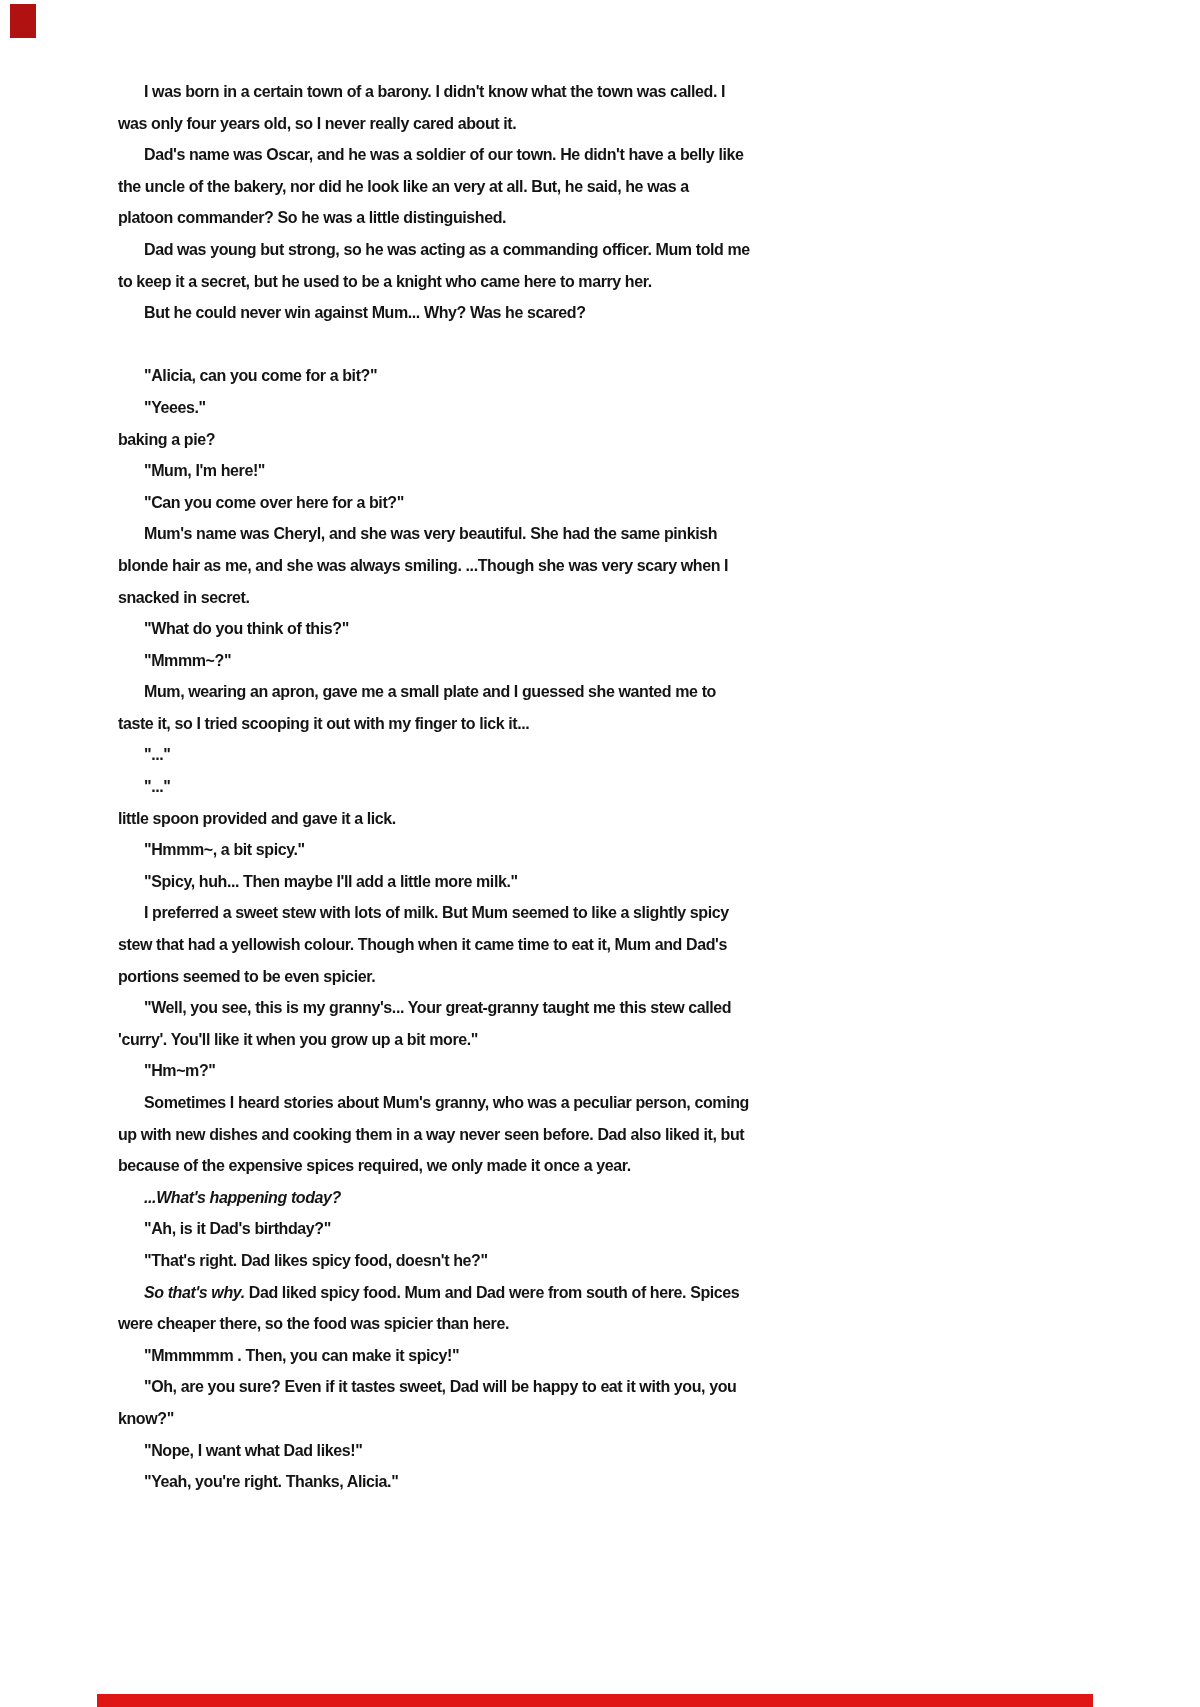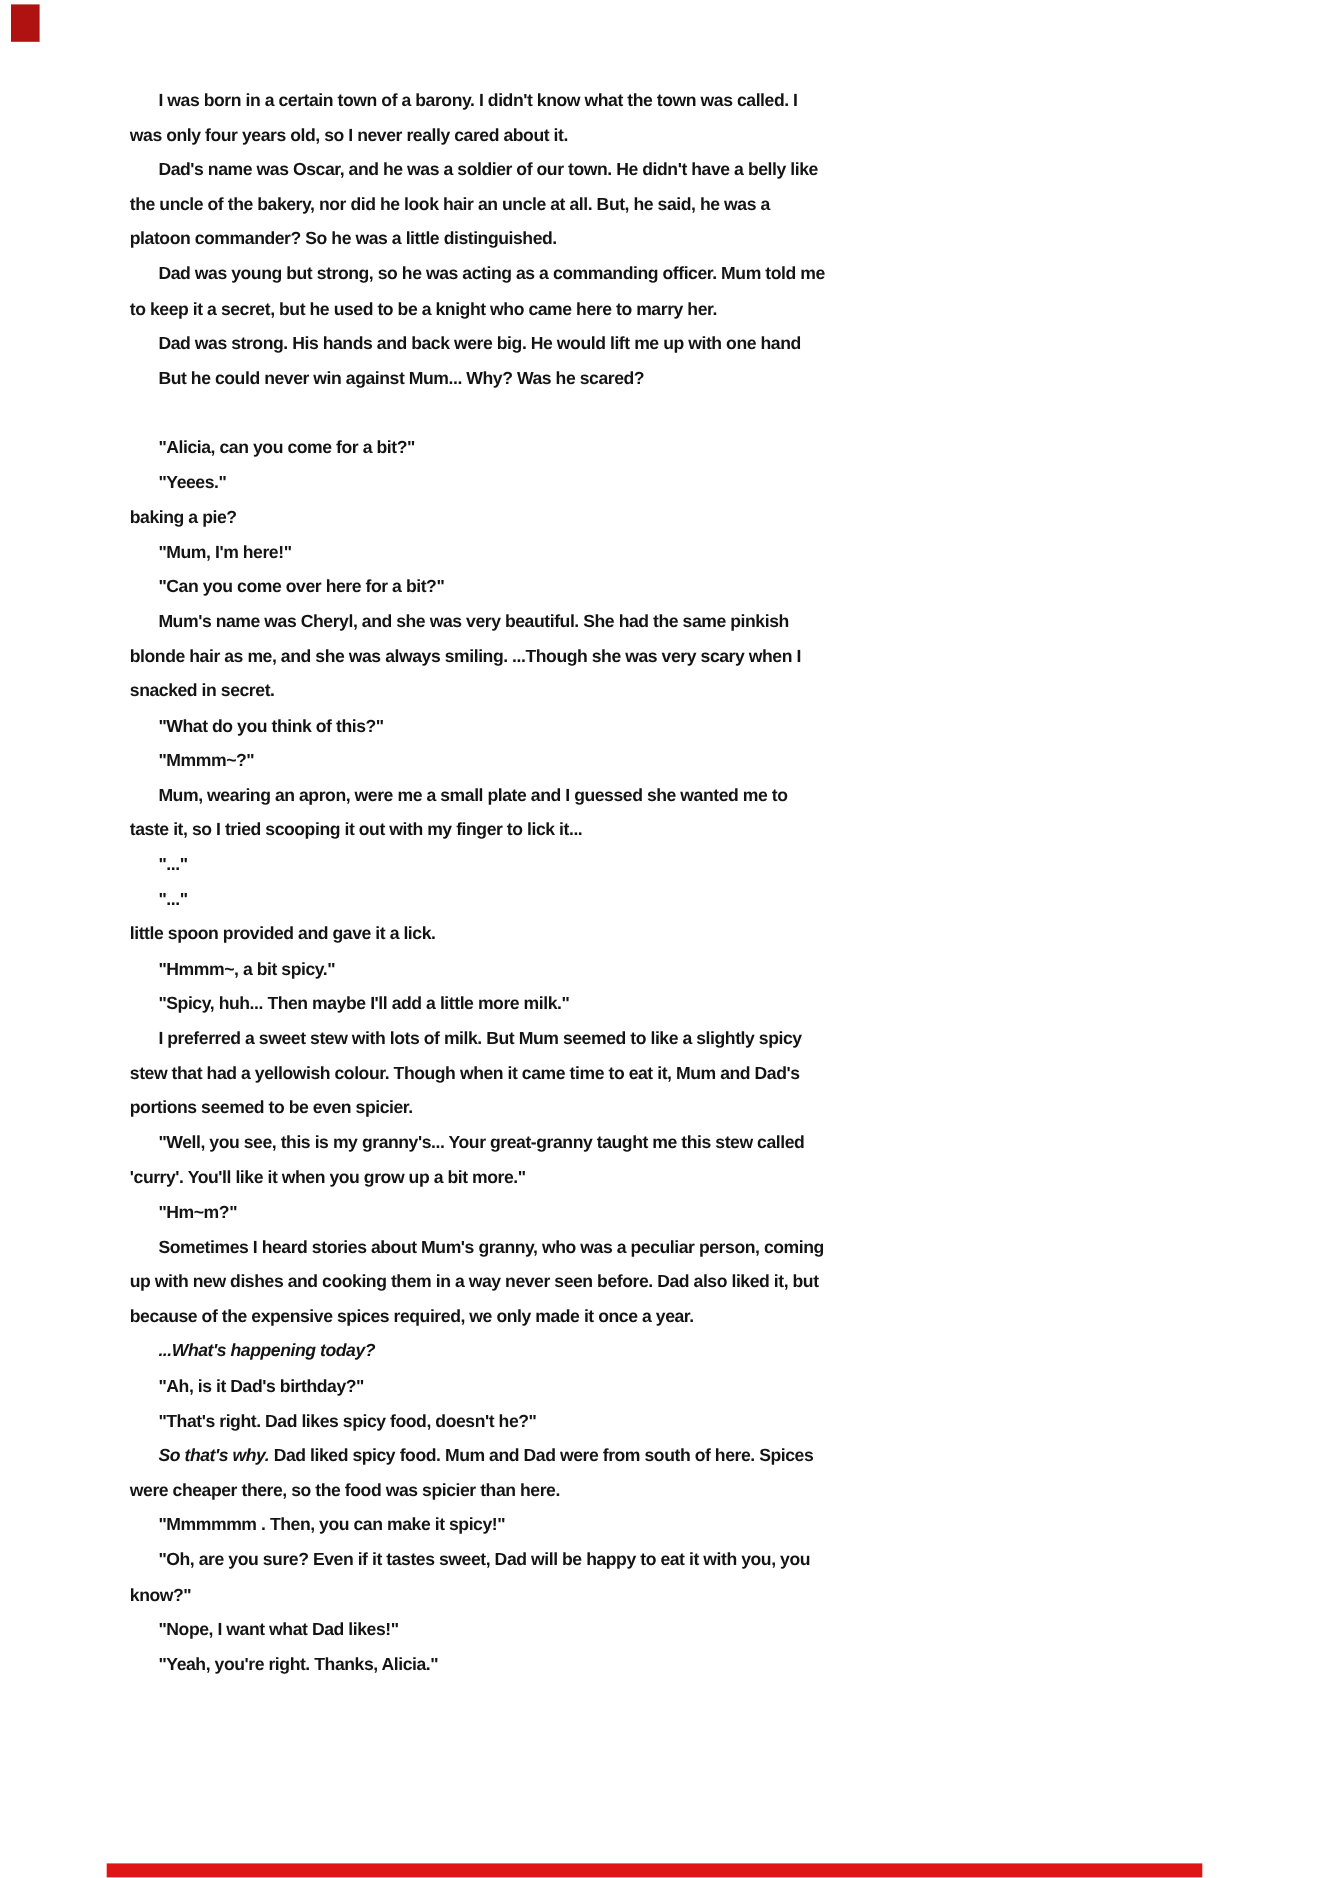"the uncle of the bakery," span { text: hair an uncle -> like an very }
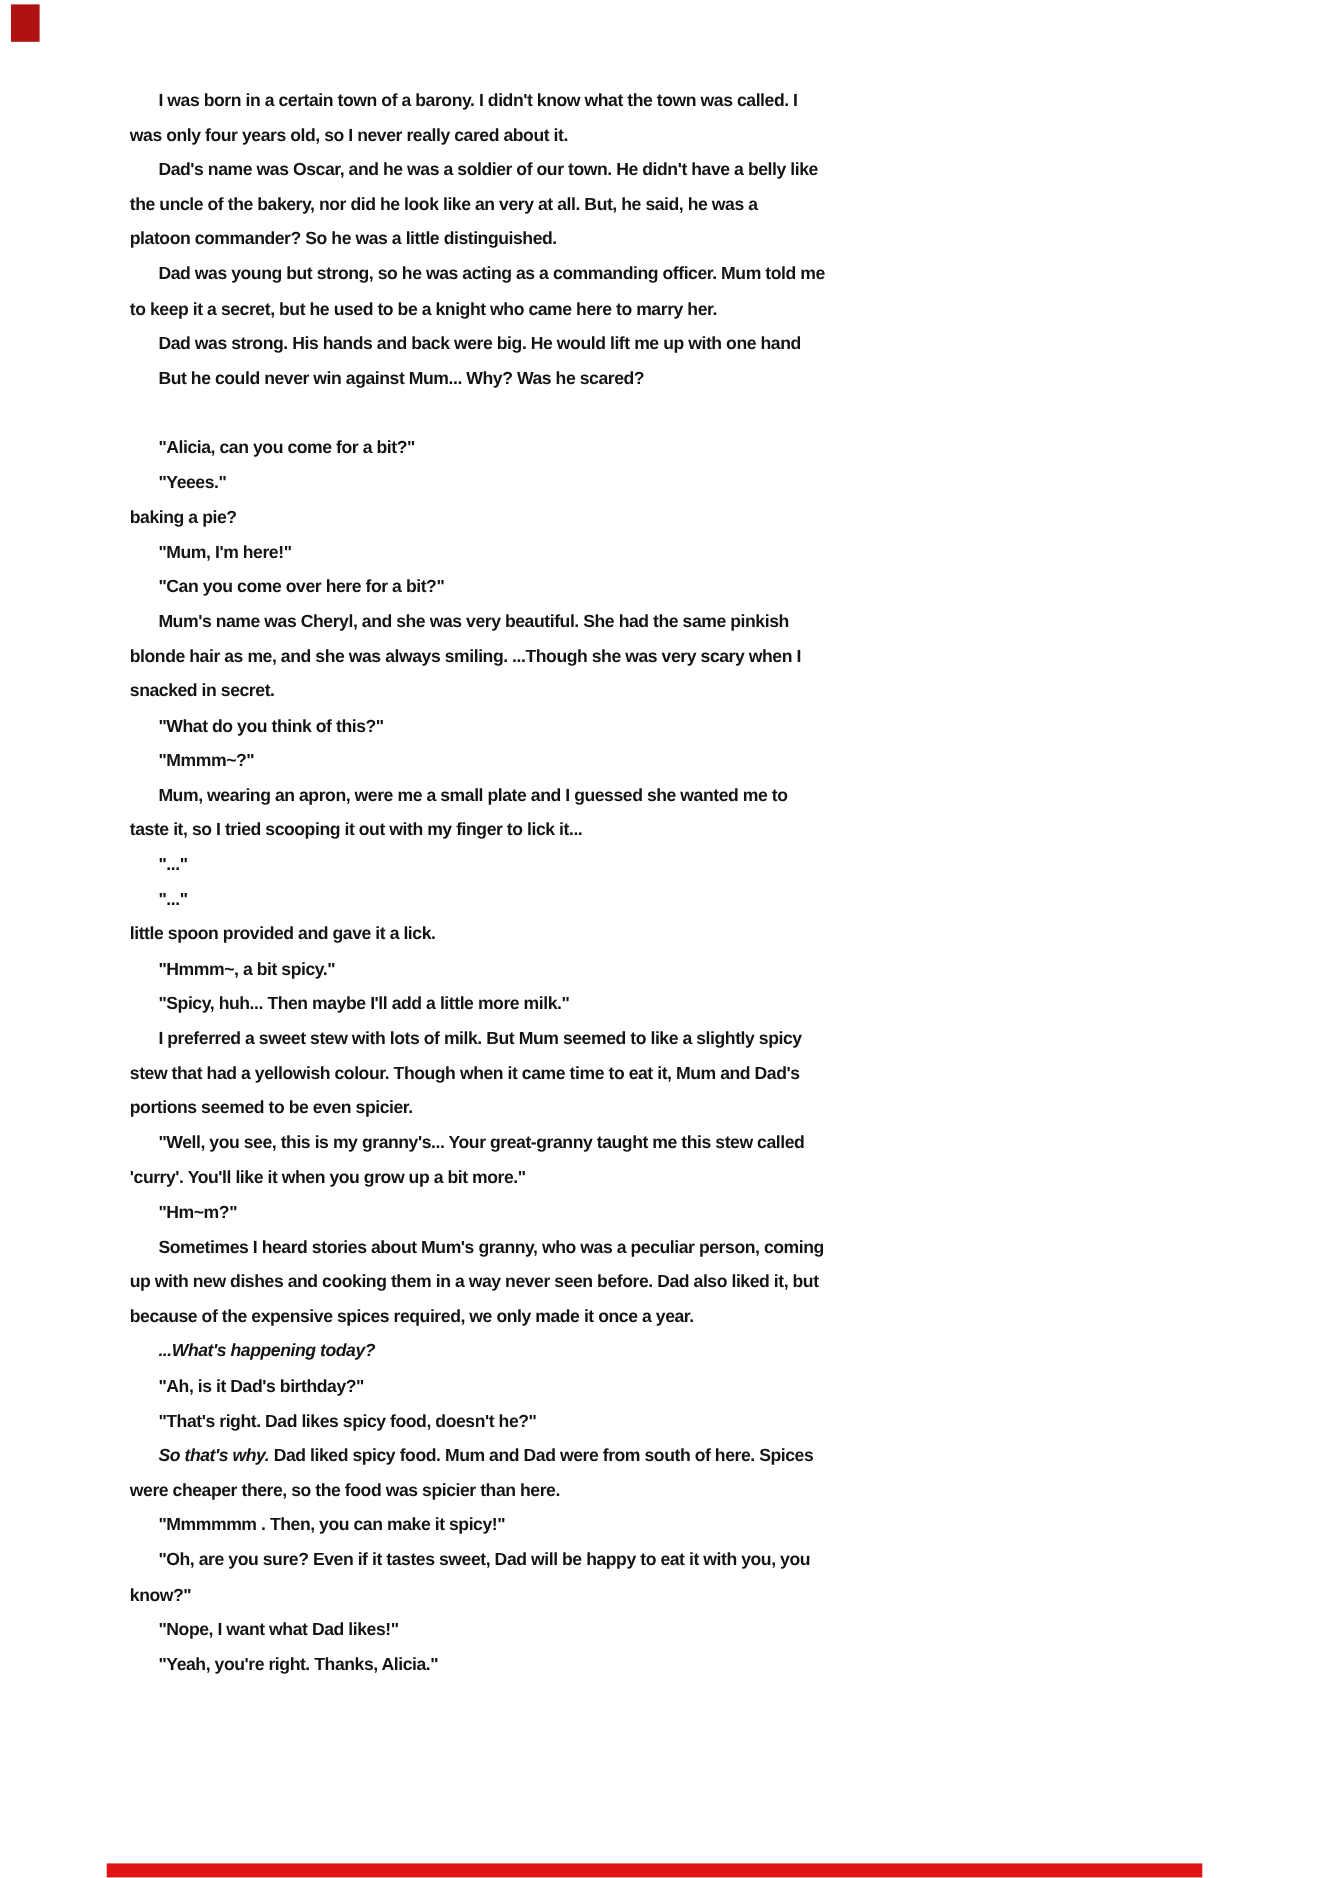"Dad was strong. His hands" div.line { html: <div><span>Dad was strong. His hands and back were big. He would lift me up with one hand</span></div> -> none }
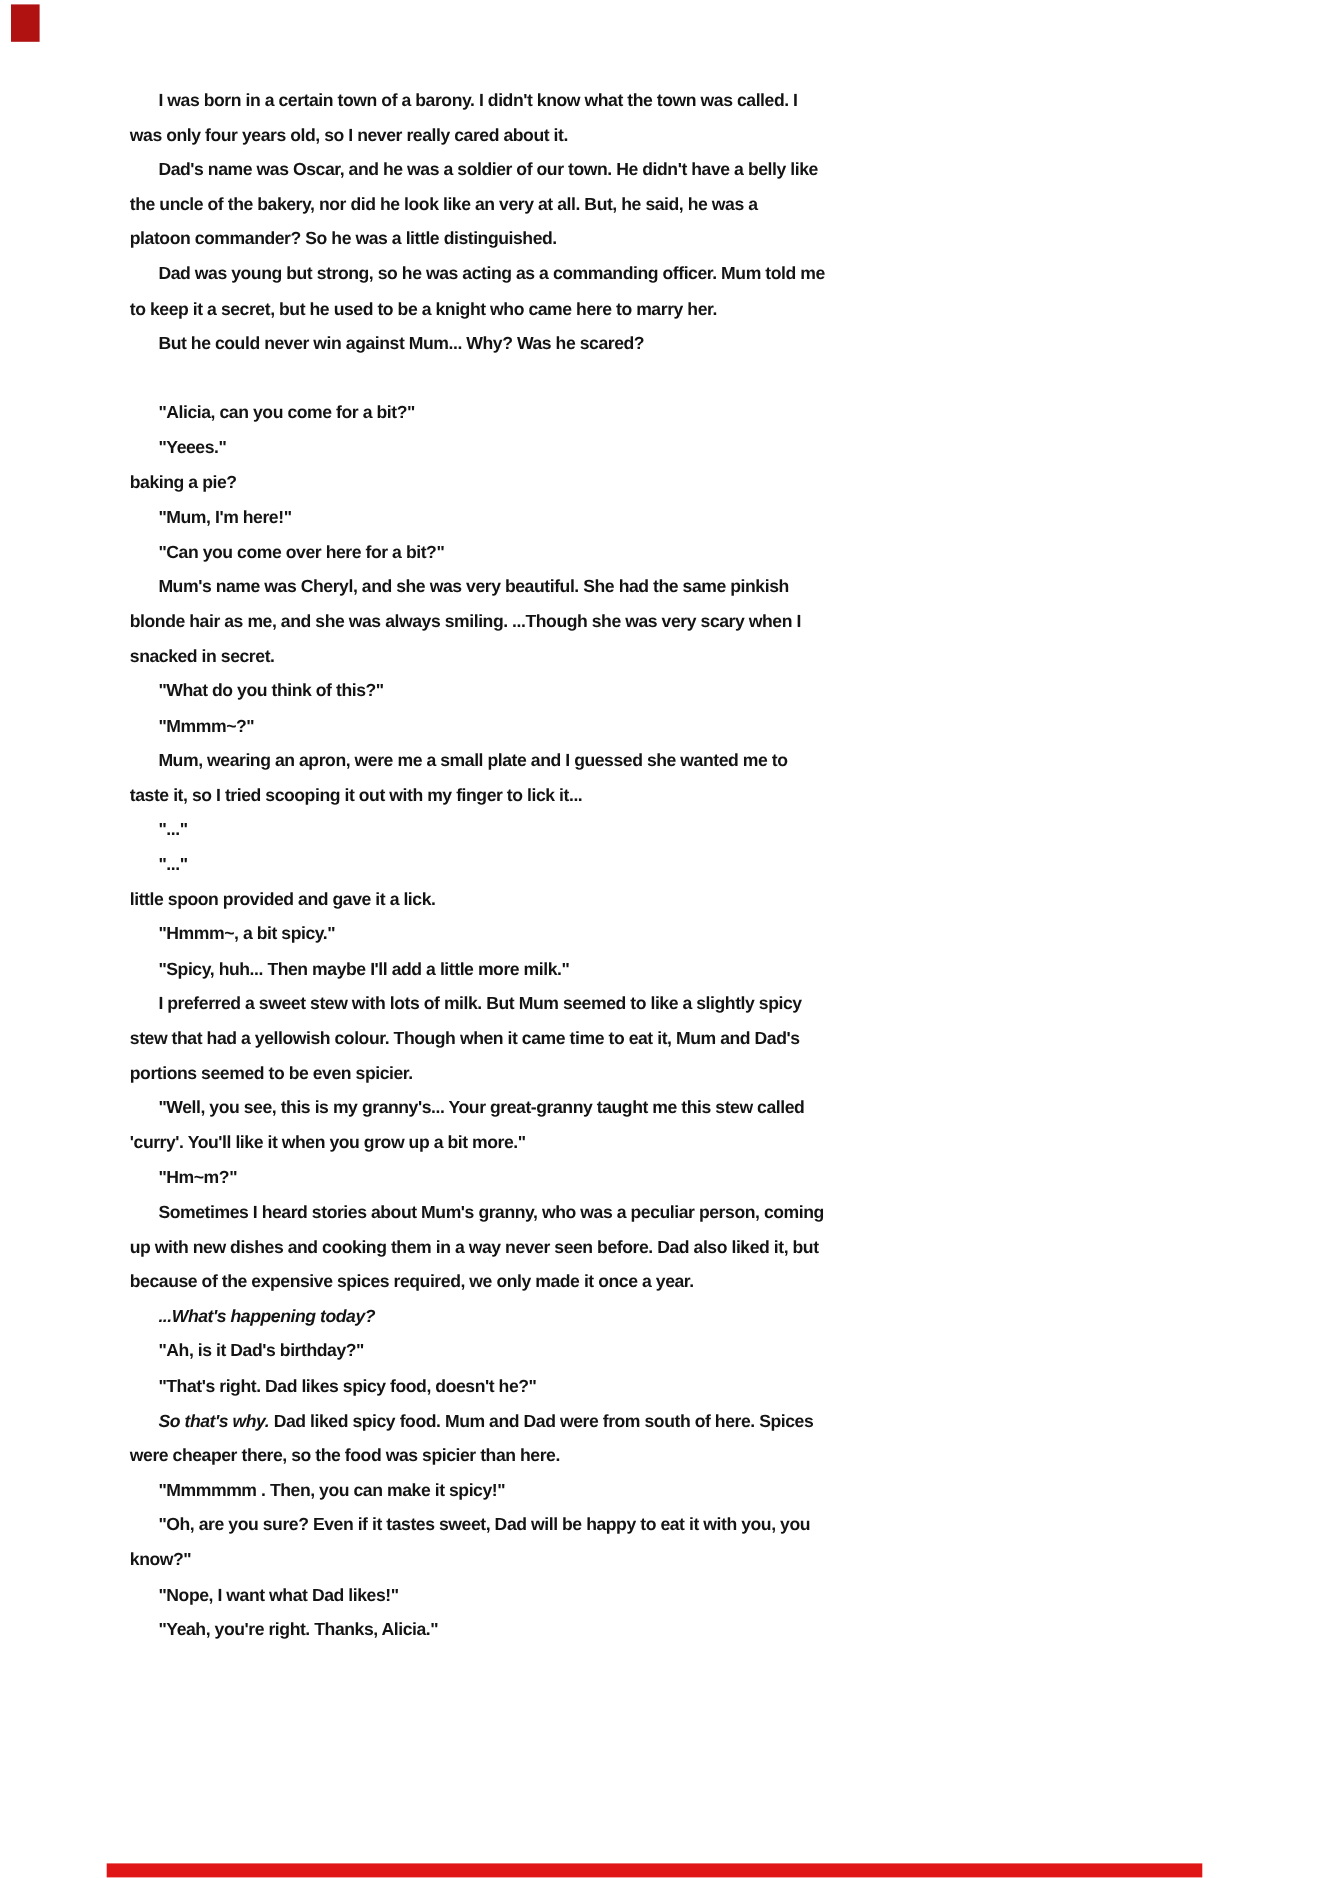"Mum, wearing an apron, were" span { text: were -> gave }
